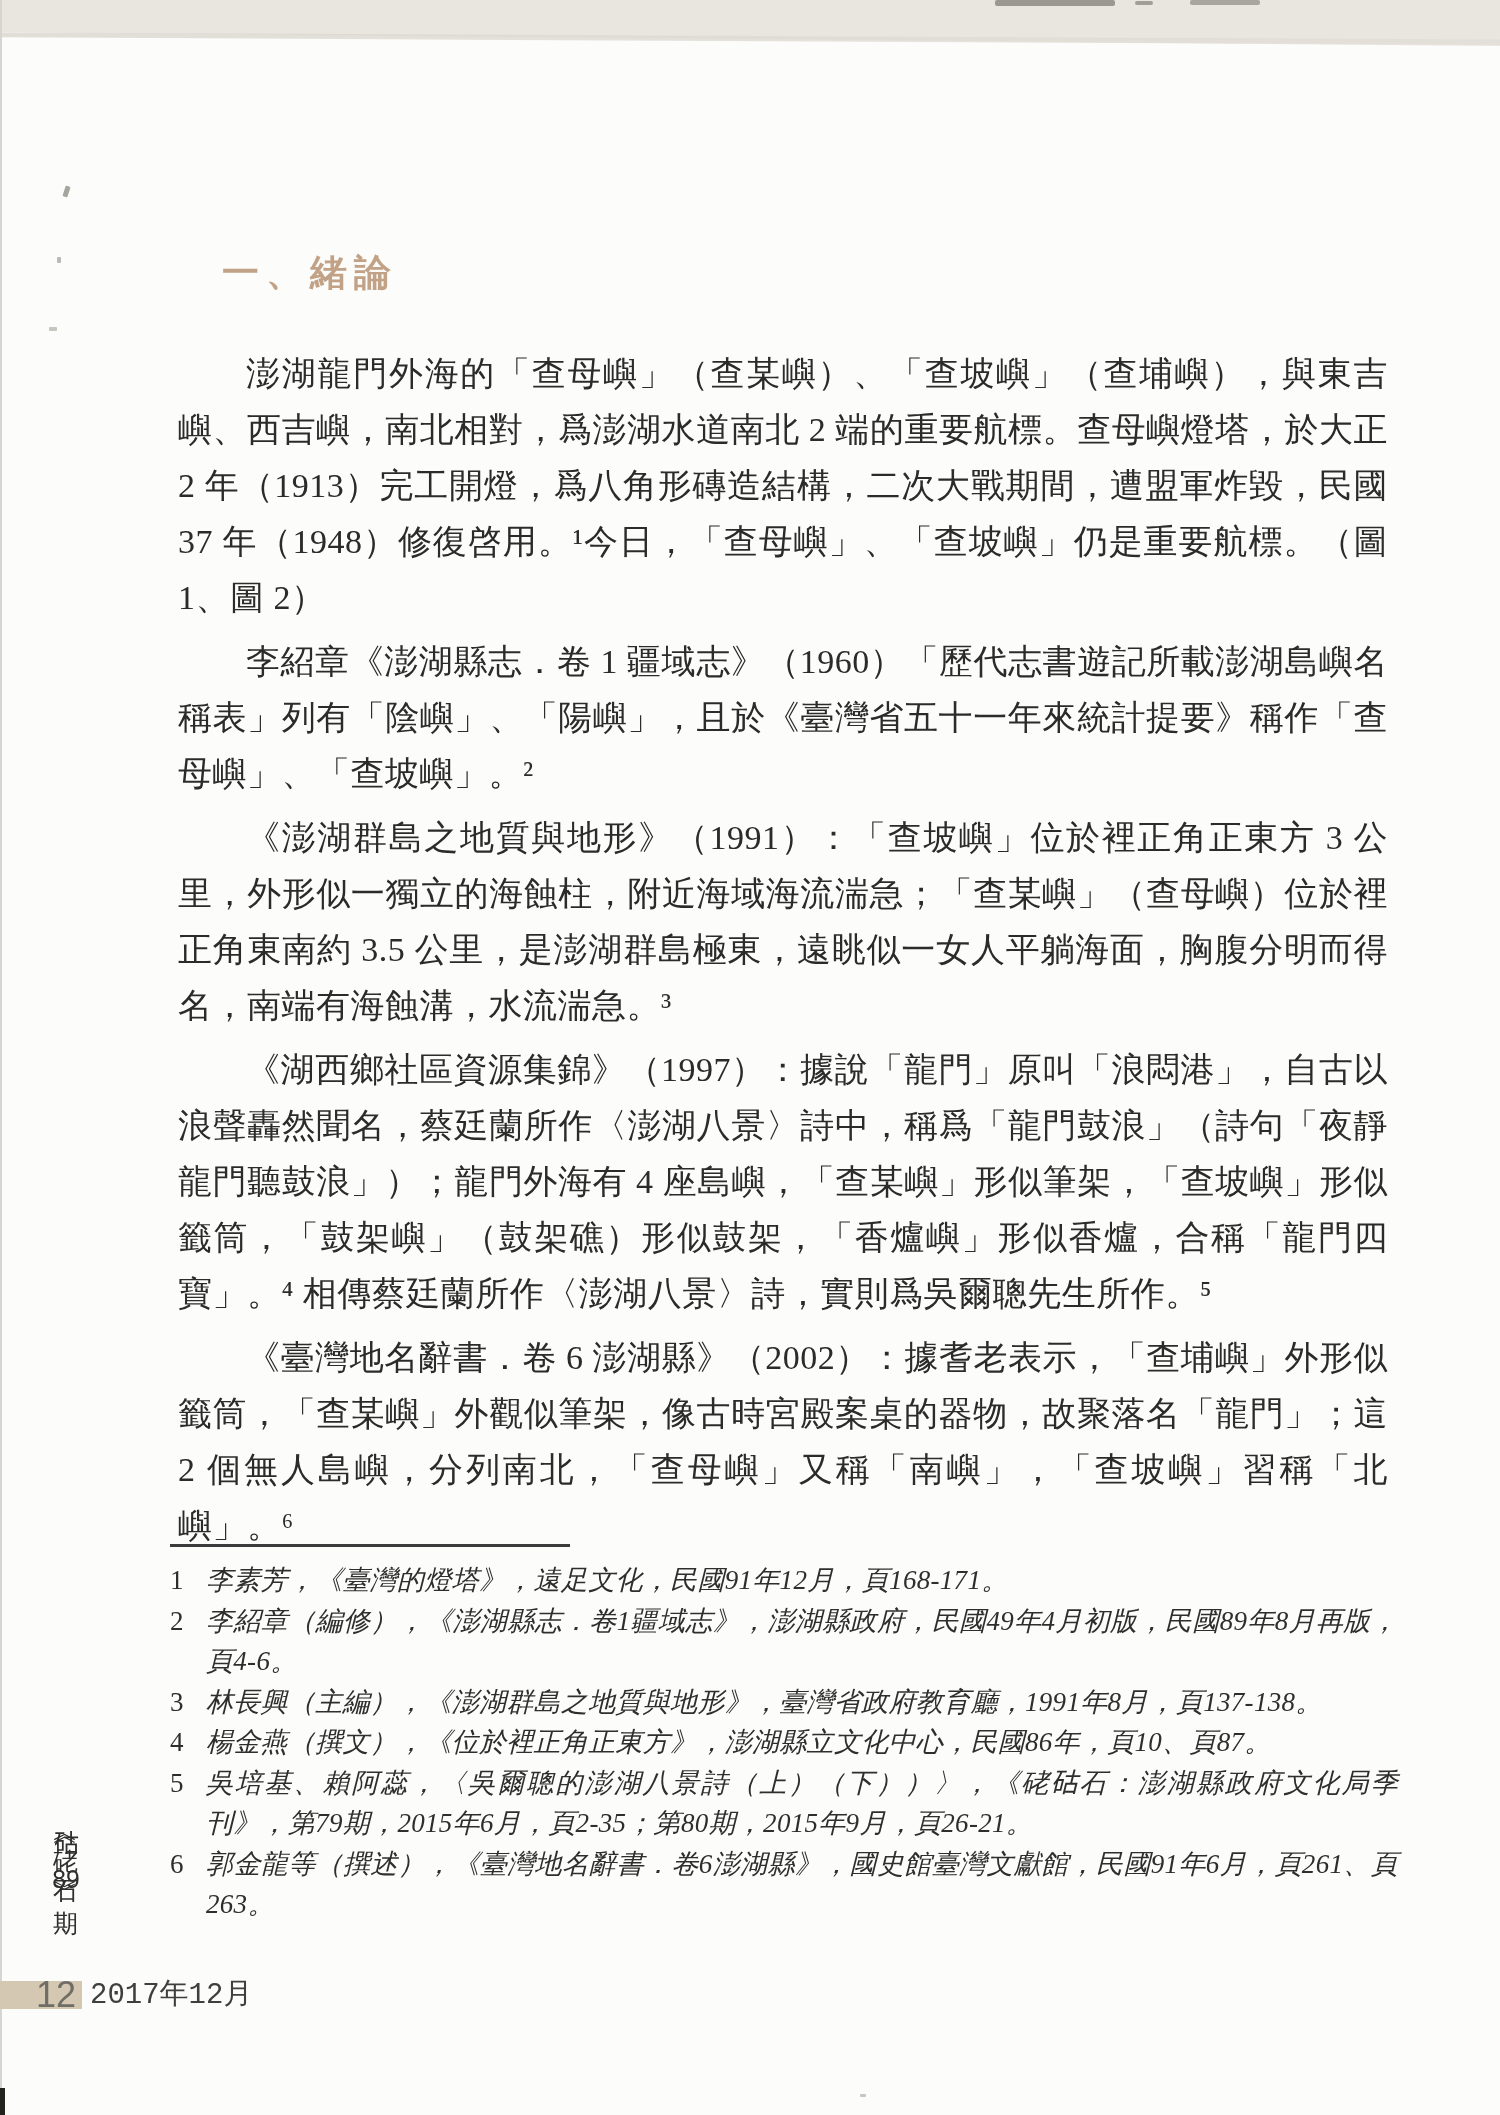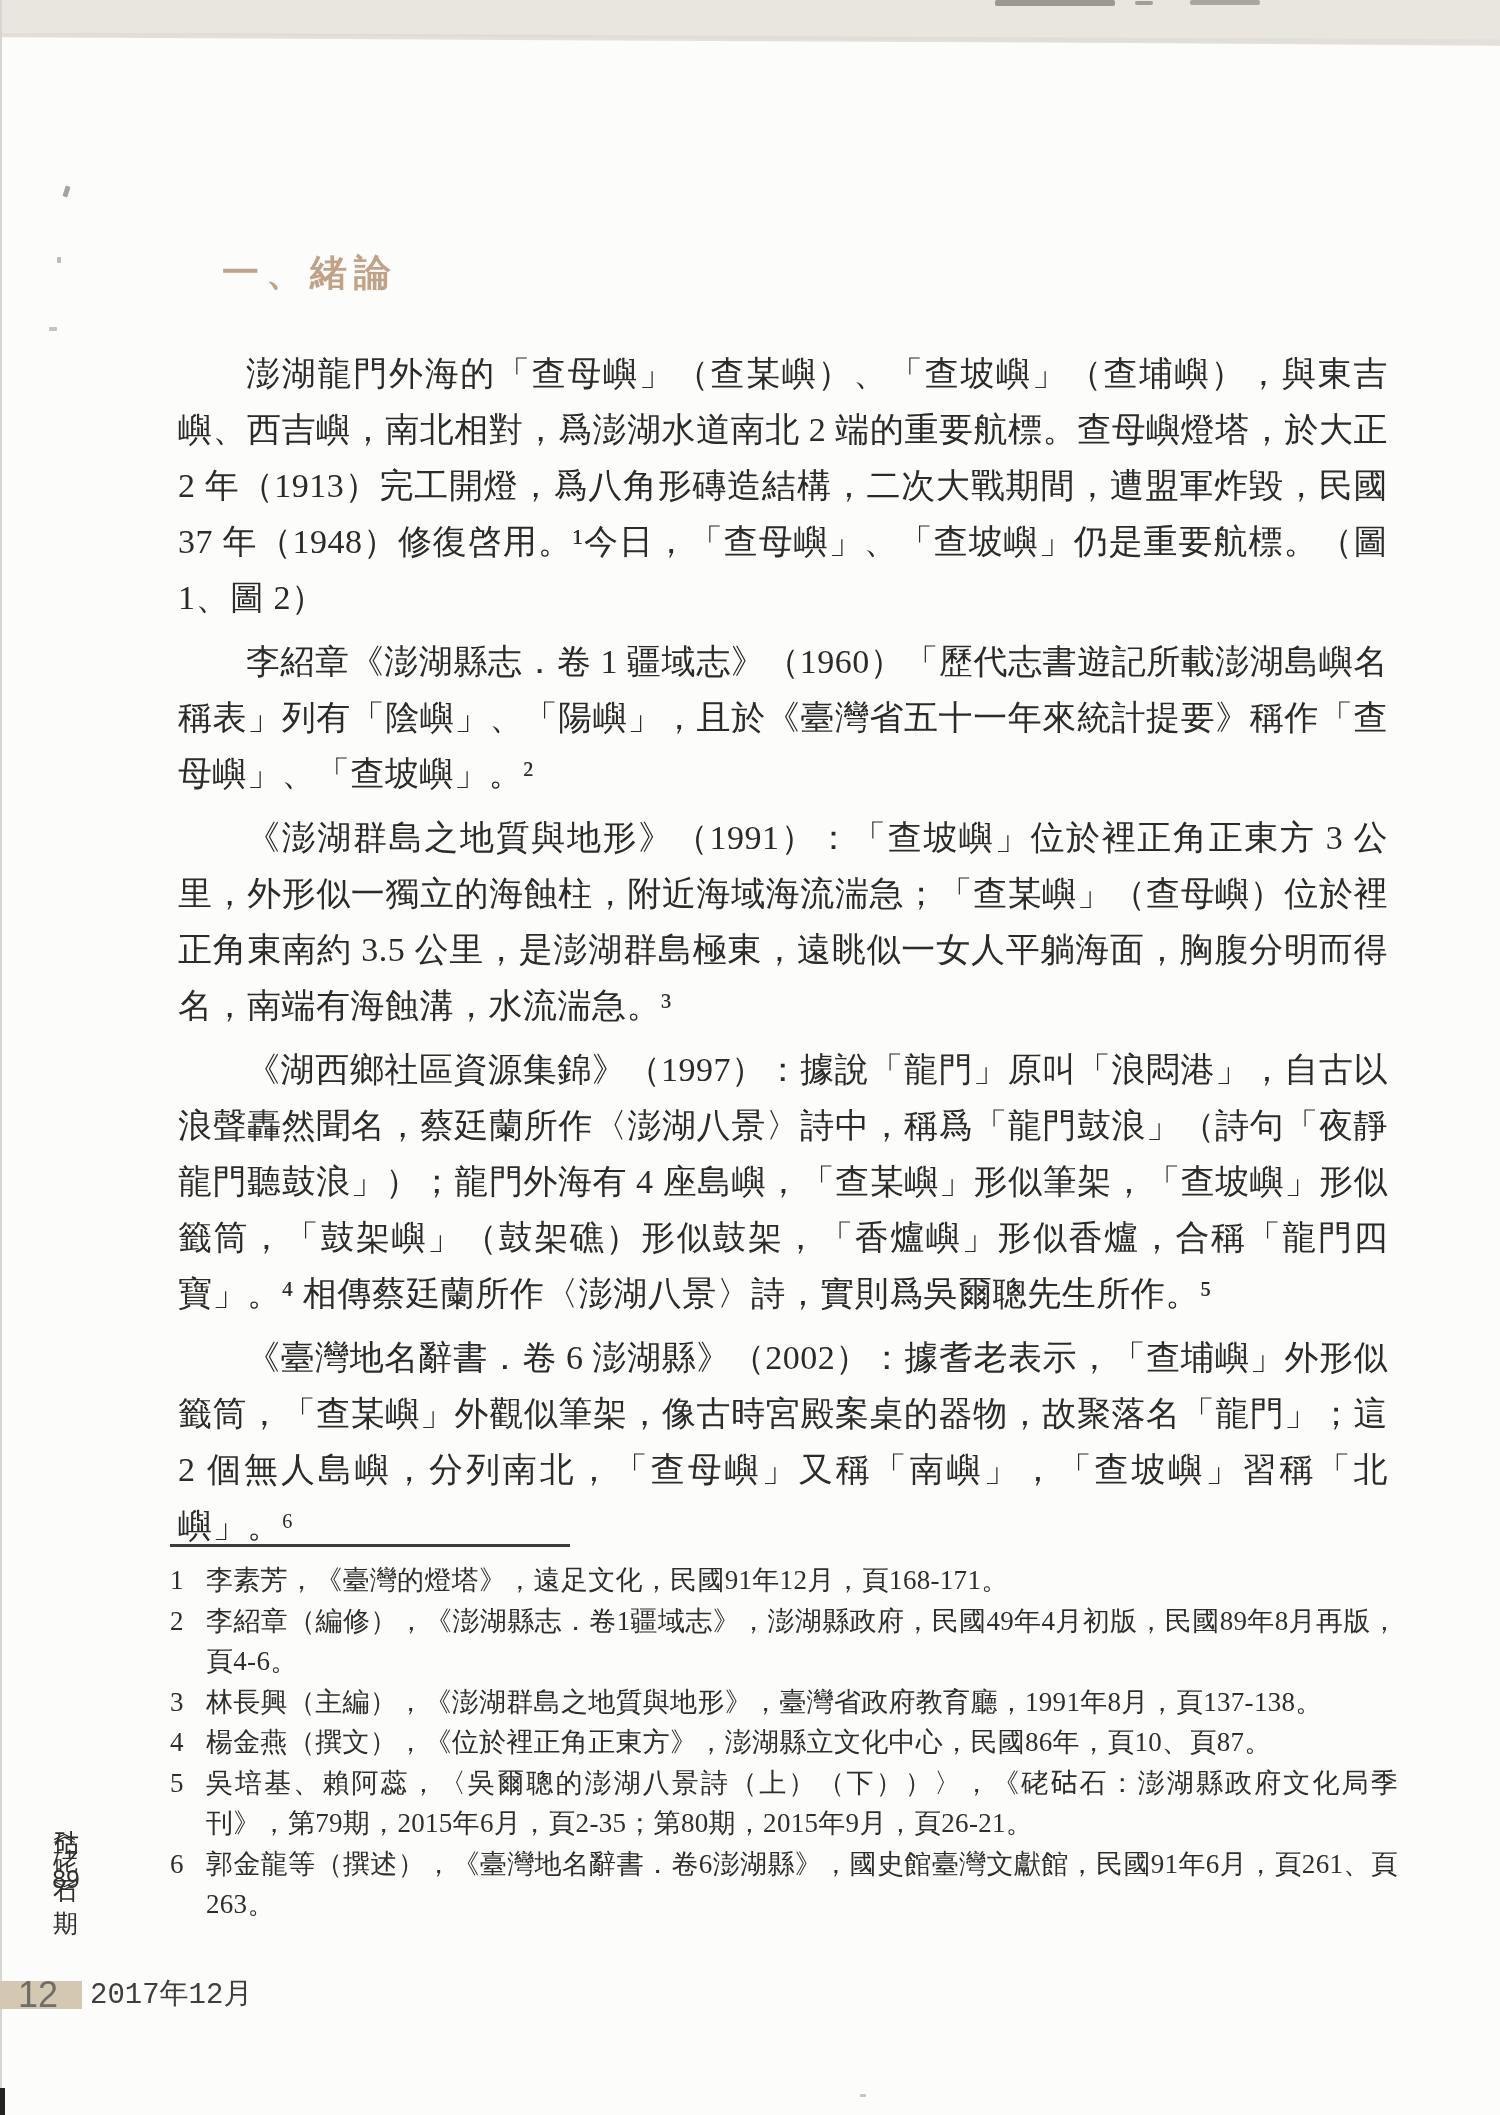"李素芳，《臺灣的燈塔》，遠足文化，民國91年12月，頁168-171。" .footnote .fn-text { font-style: none -> italic }
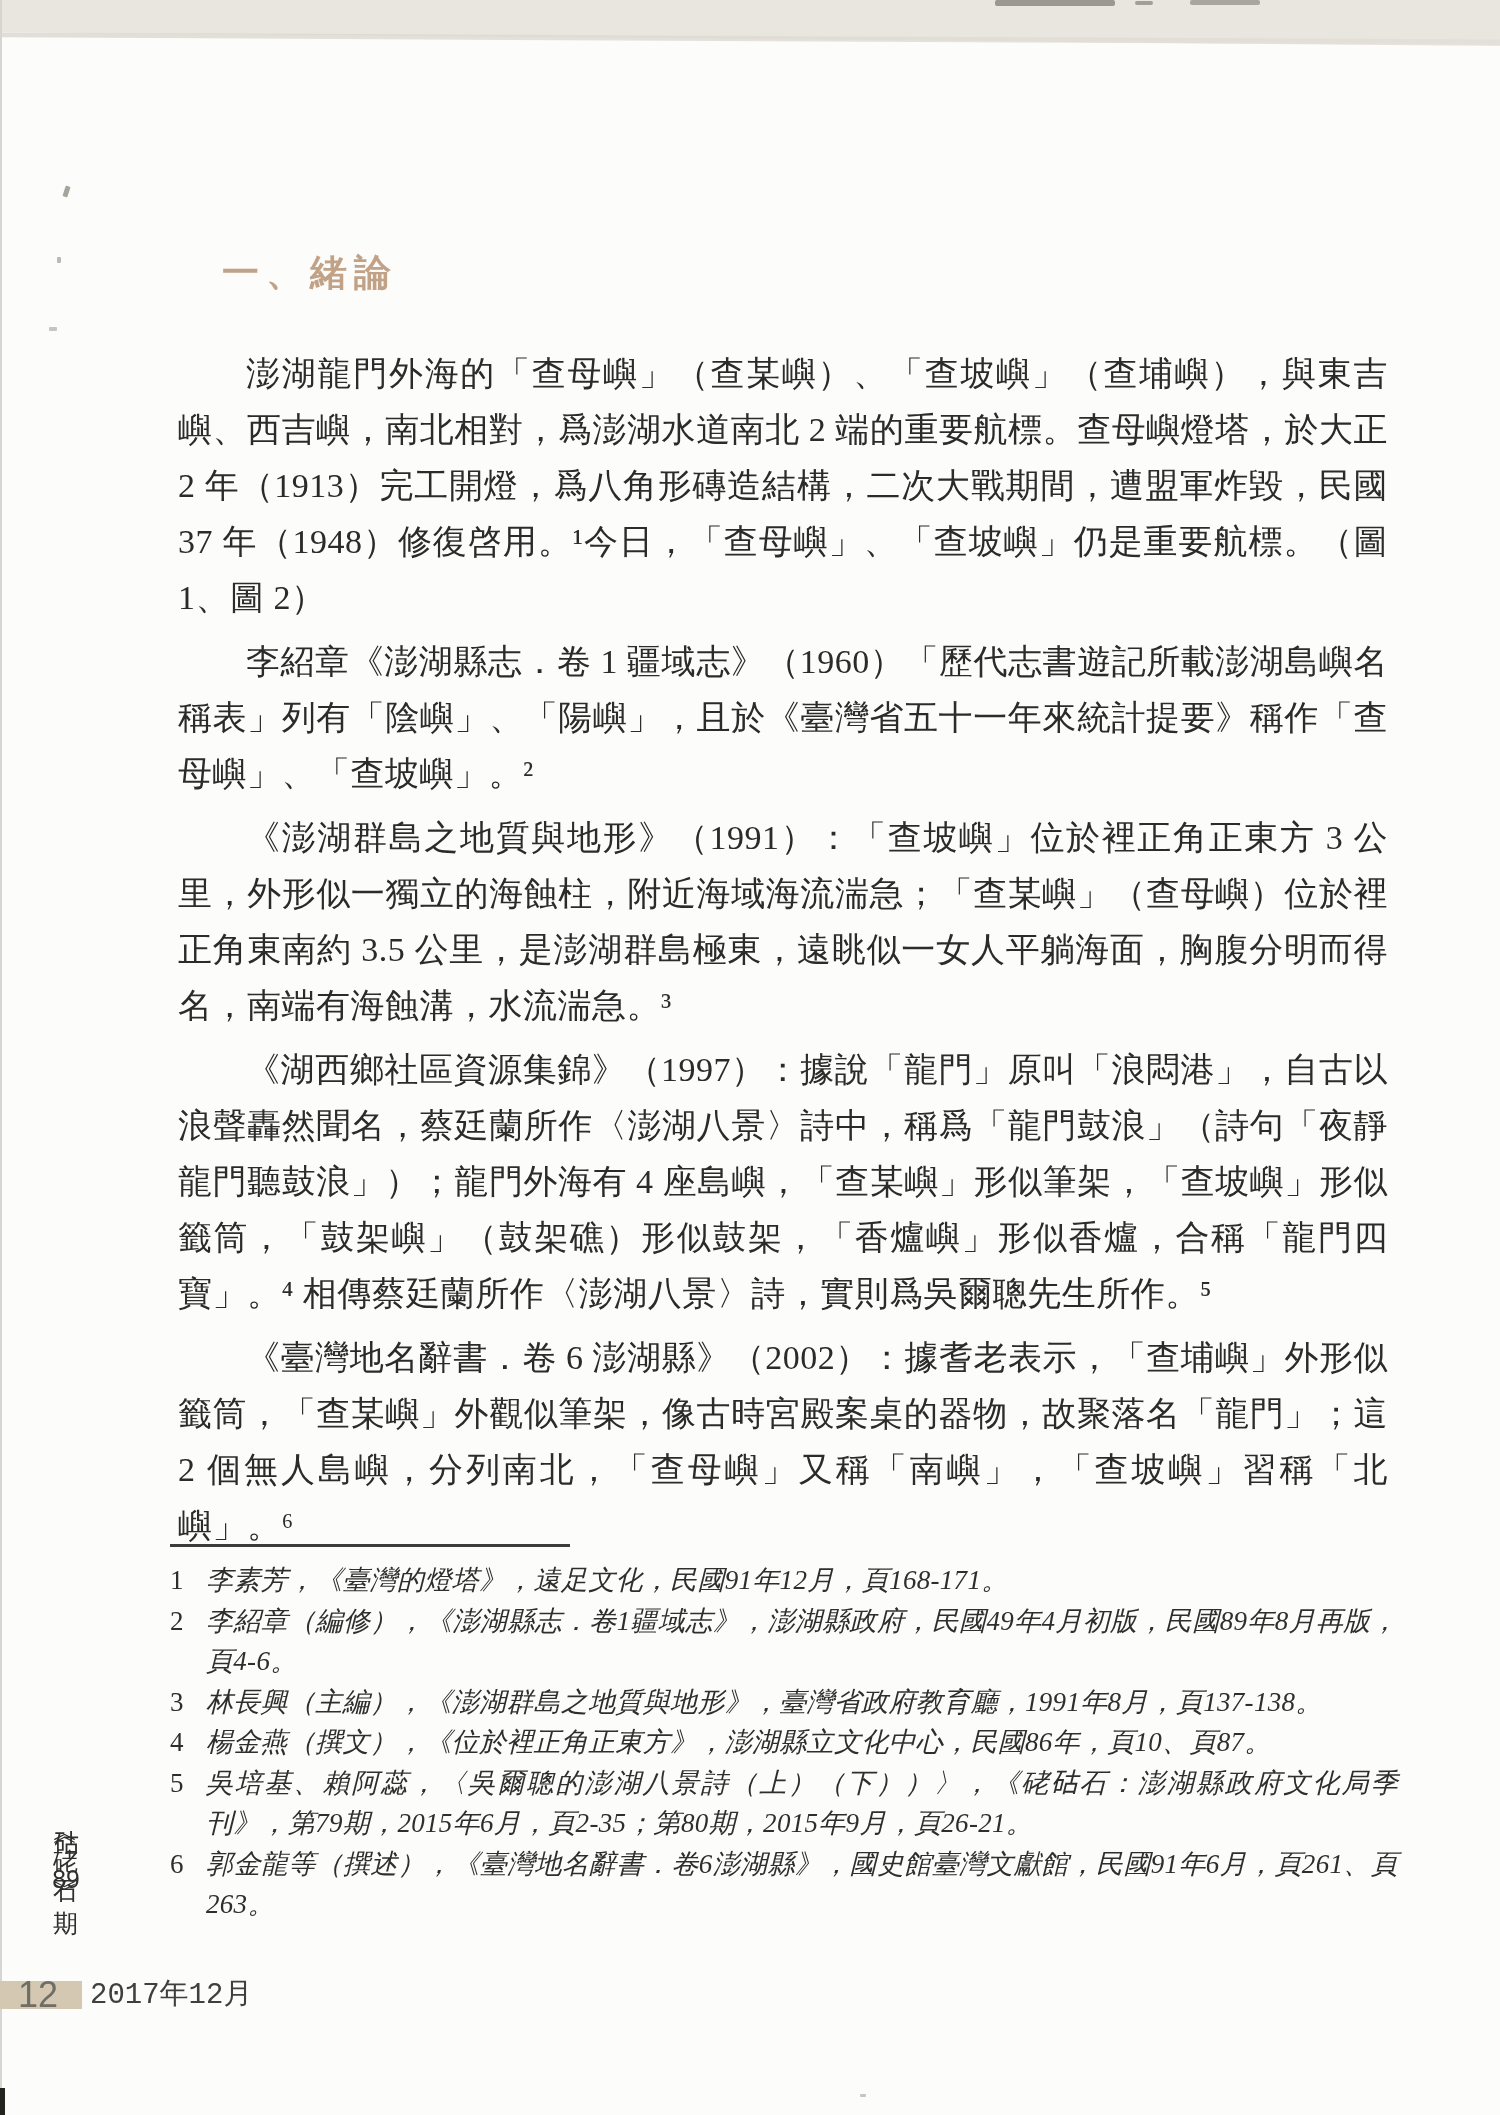"12" .page-num { text-align: center -> right }
